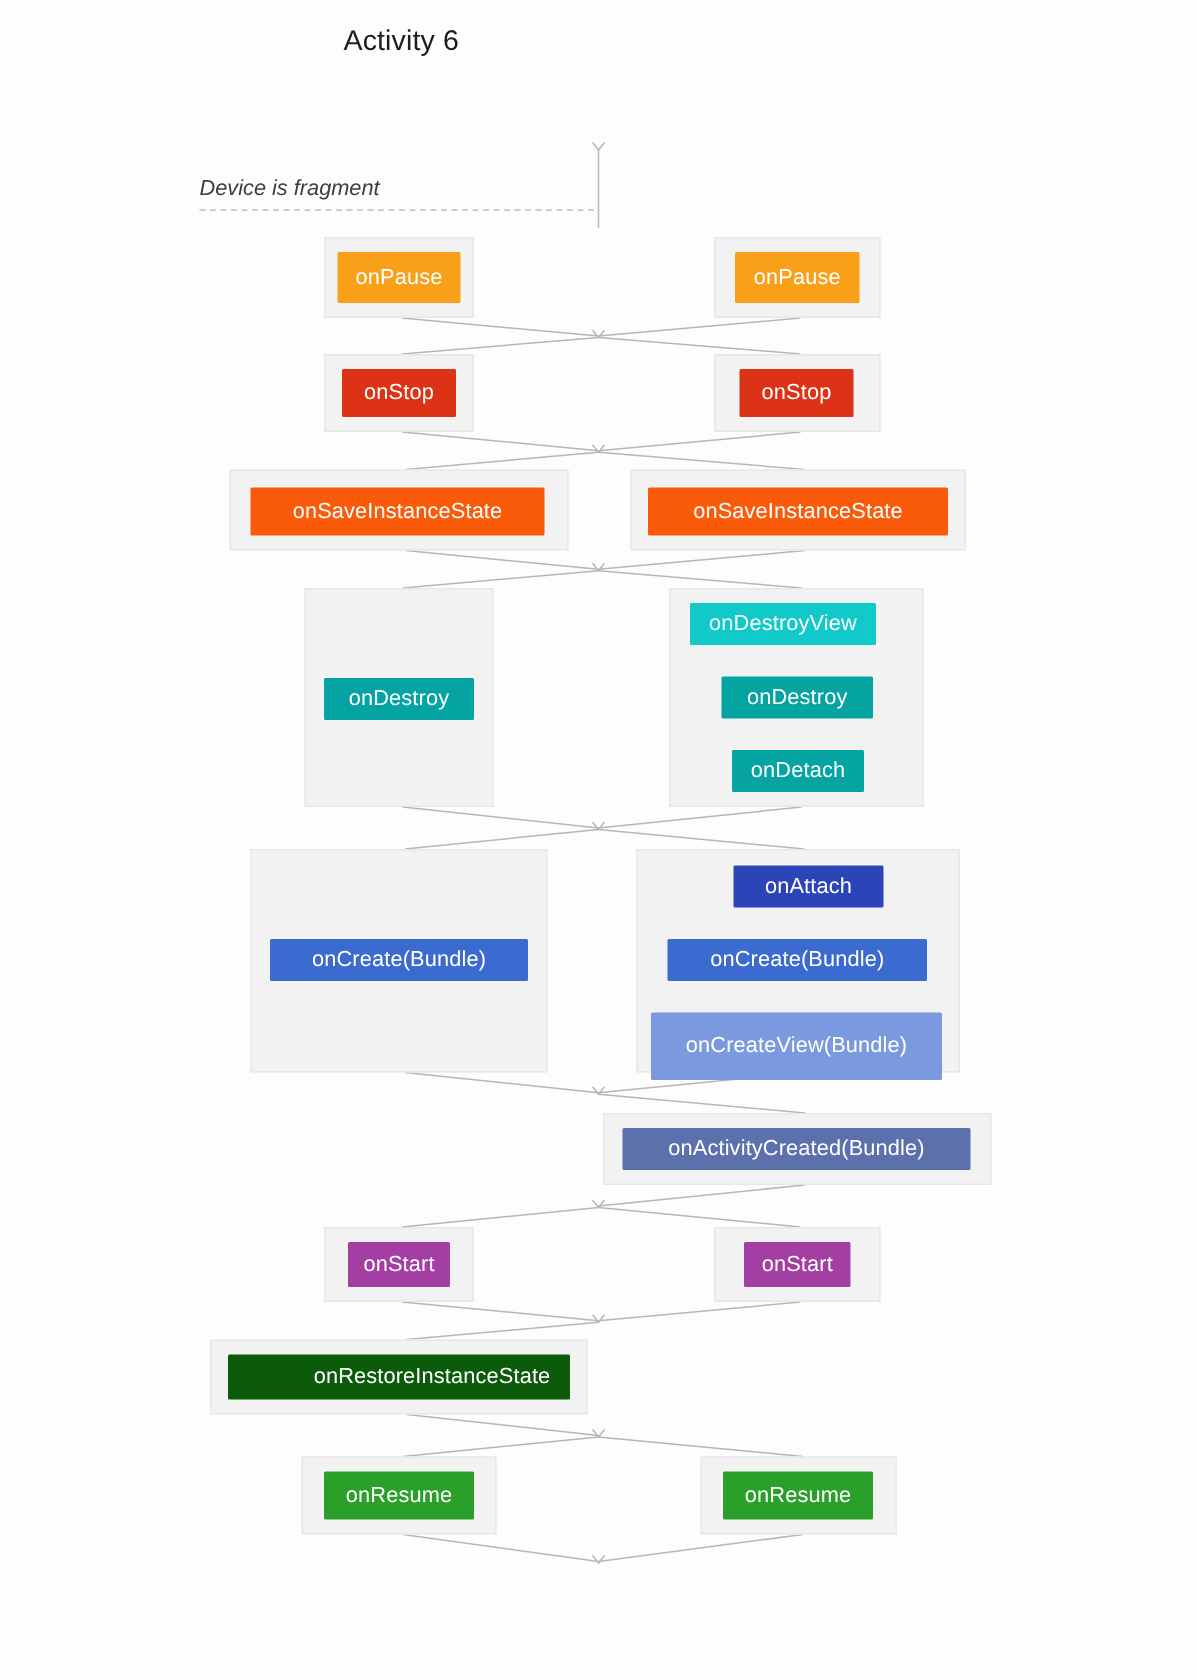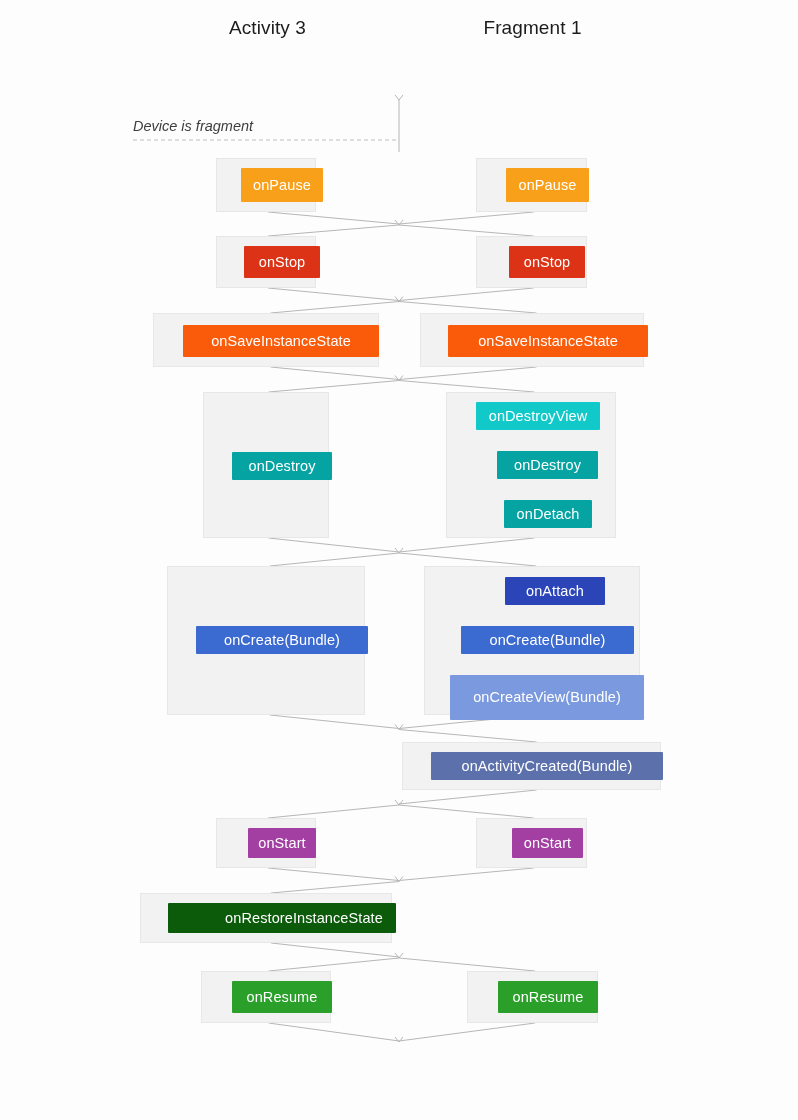"Activity 3" div.col-head { text: 3 -> 6 }
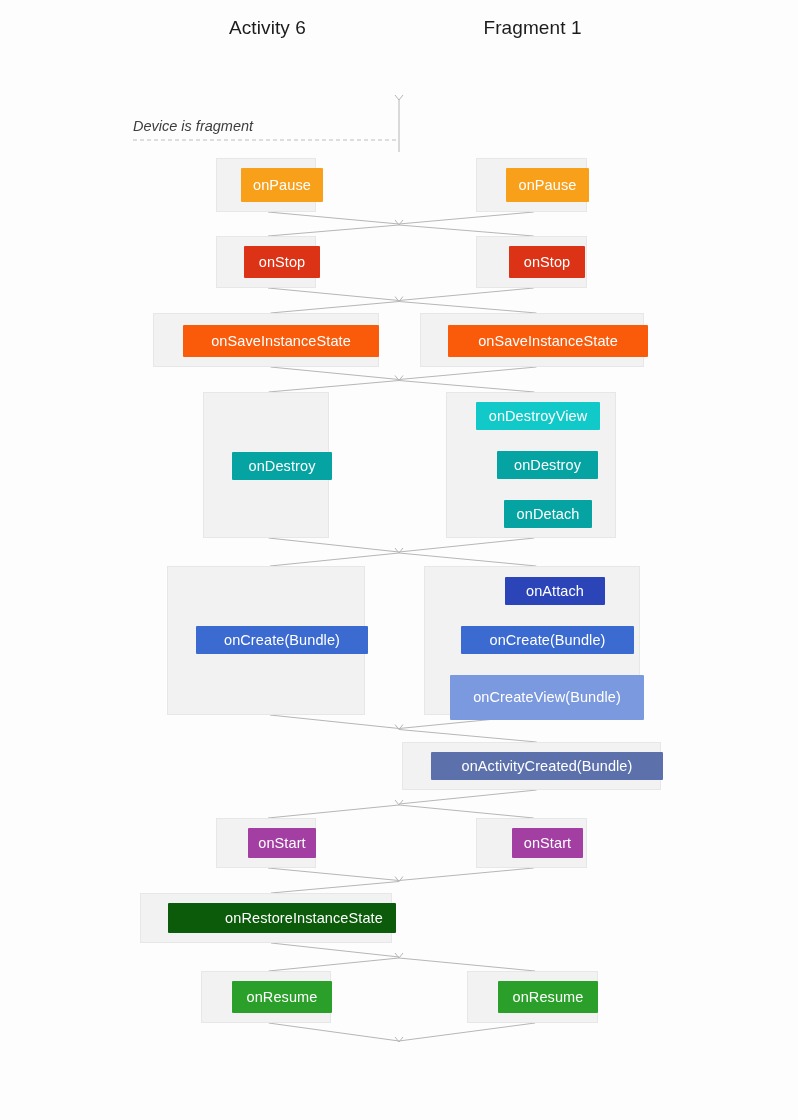"Fragment 1" div.col-head { html: <div>Fragment 1</div> -> none }
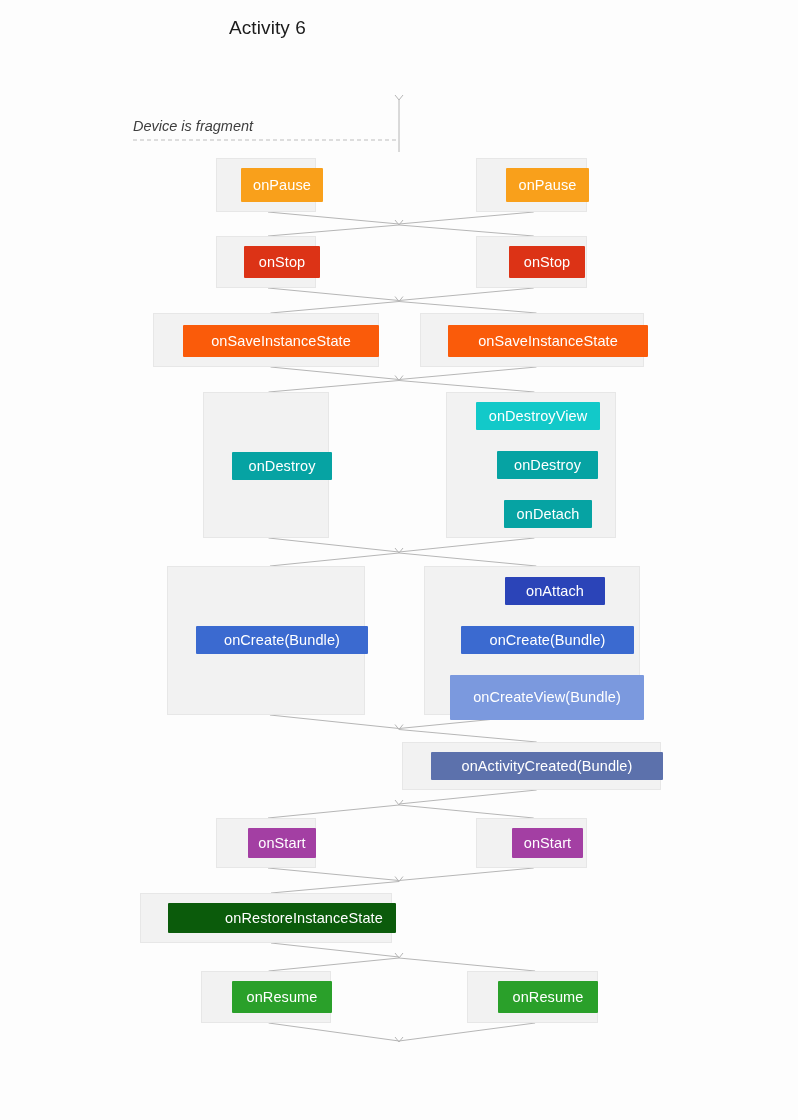"onPause" .chip { margin-left: 16px -> none }
